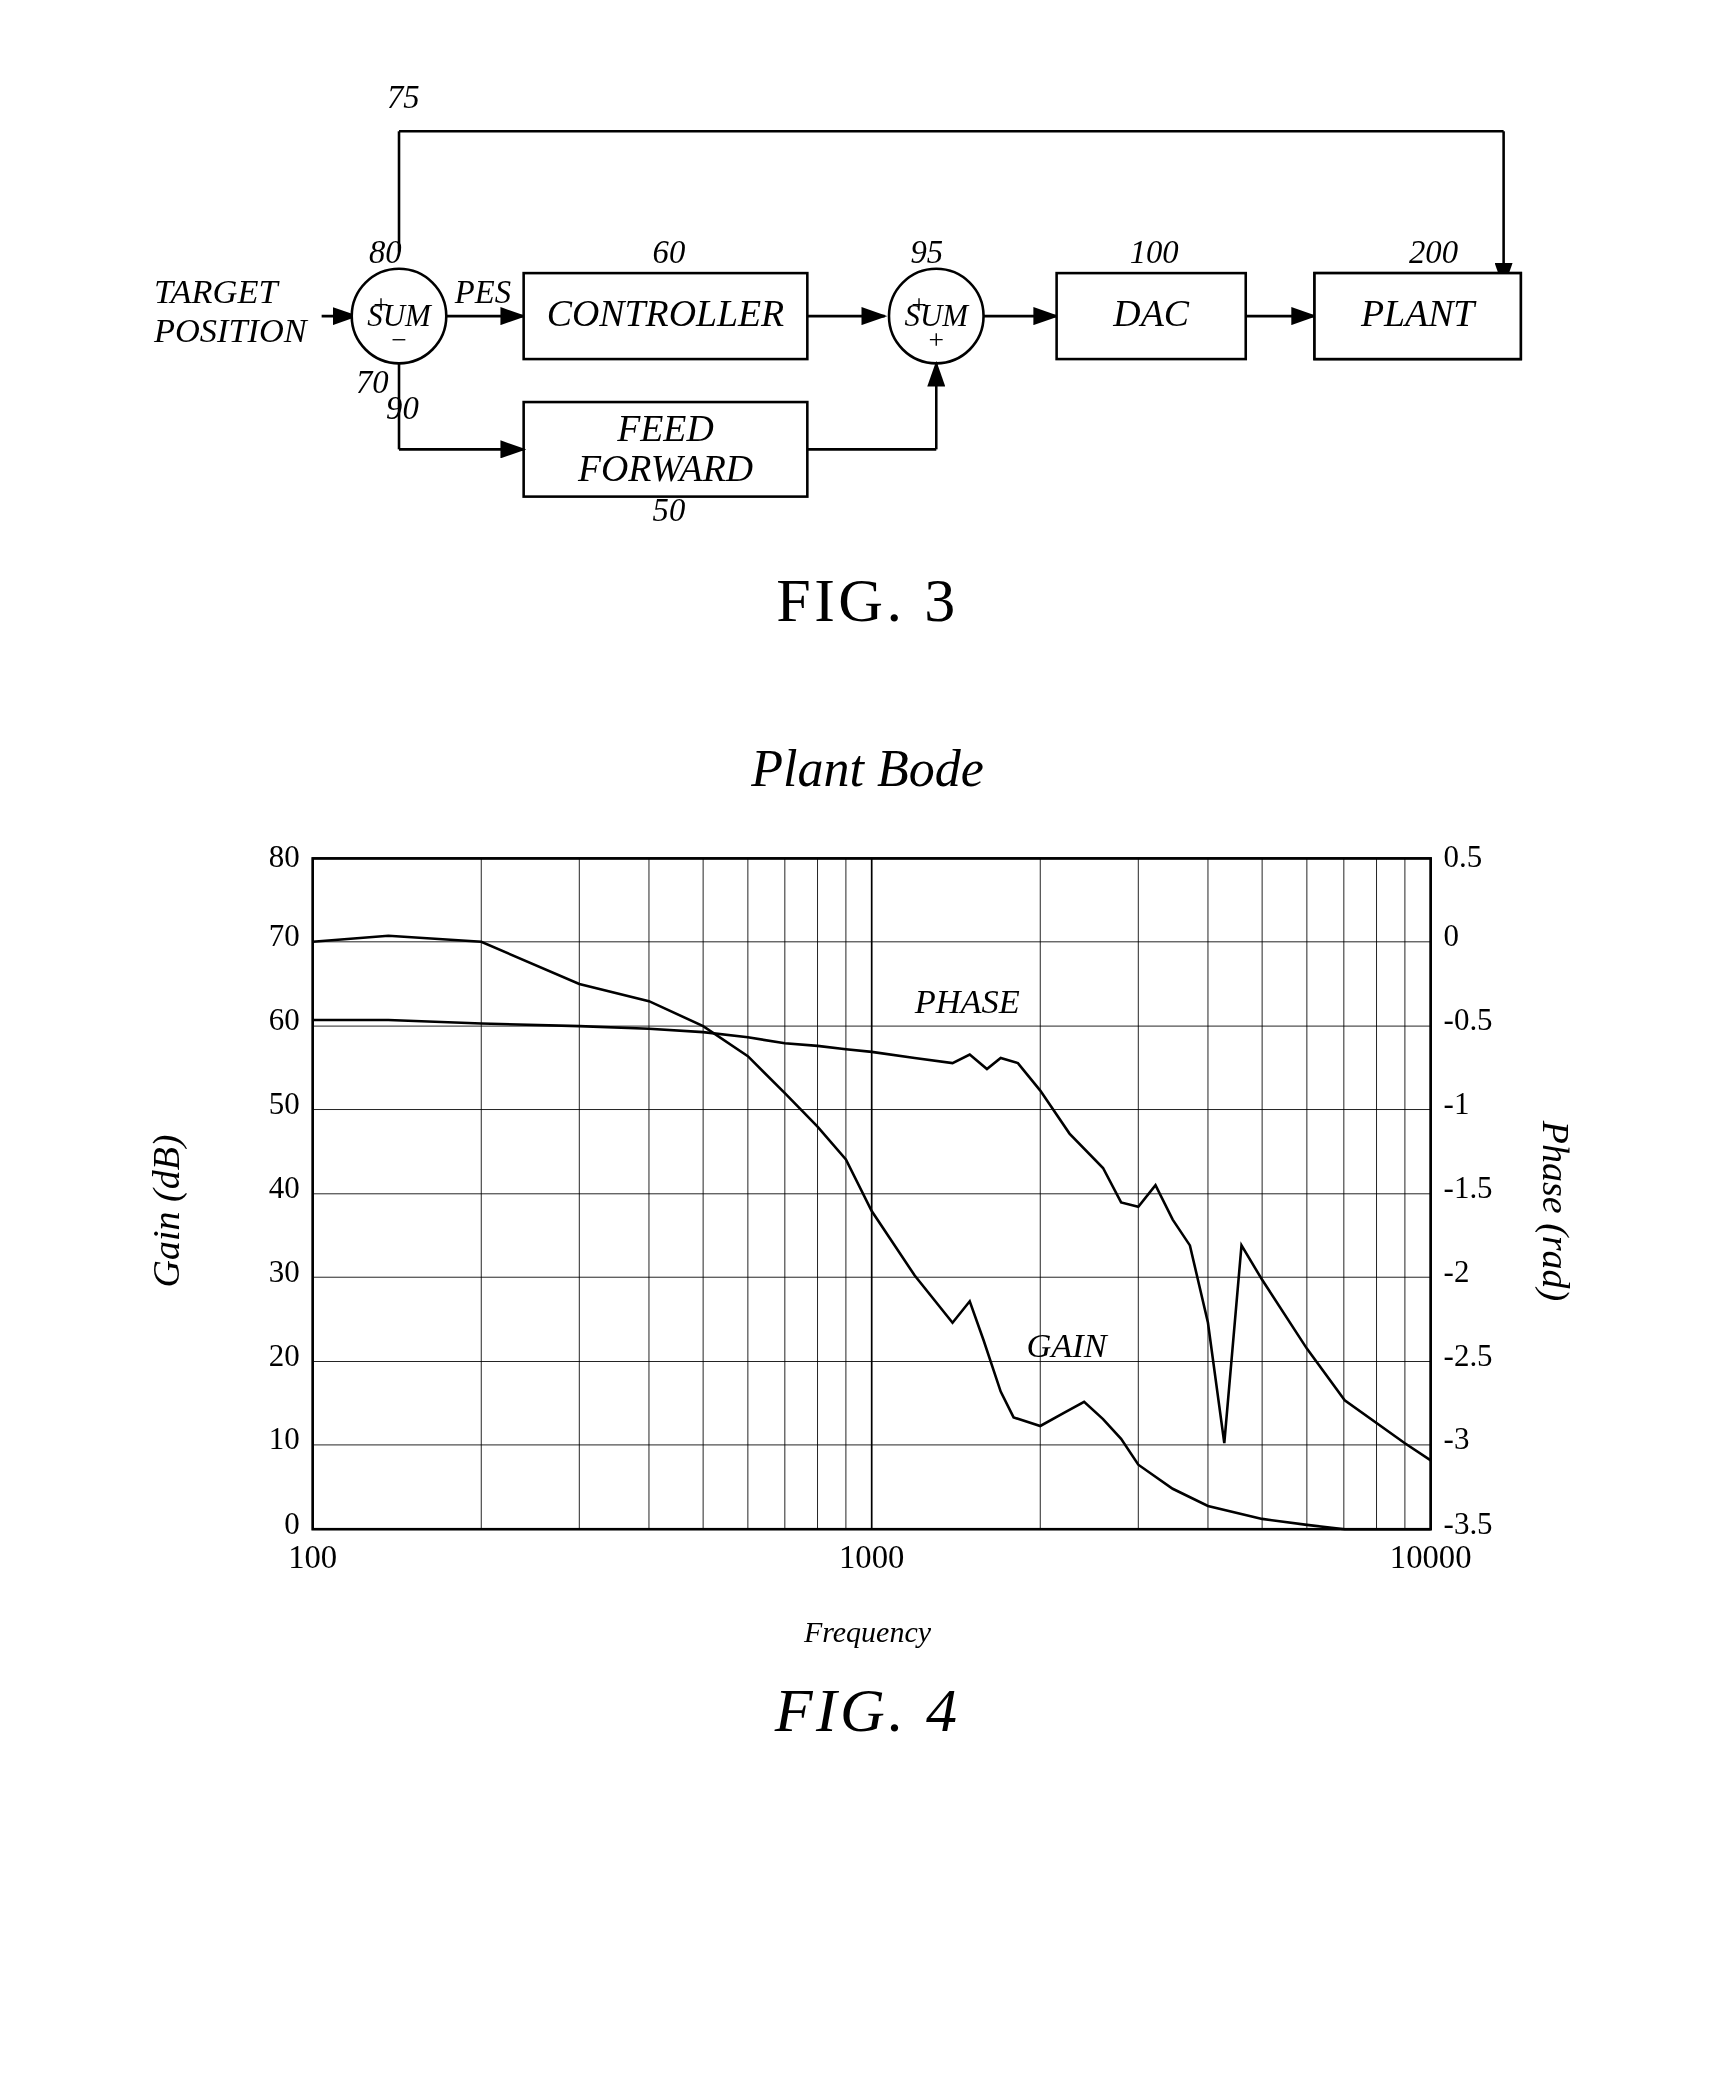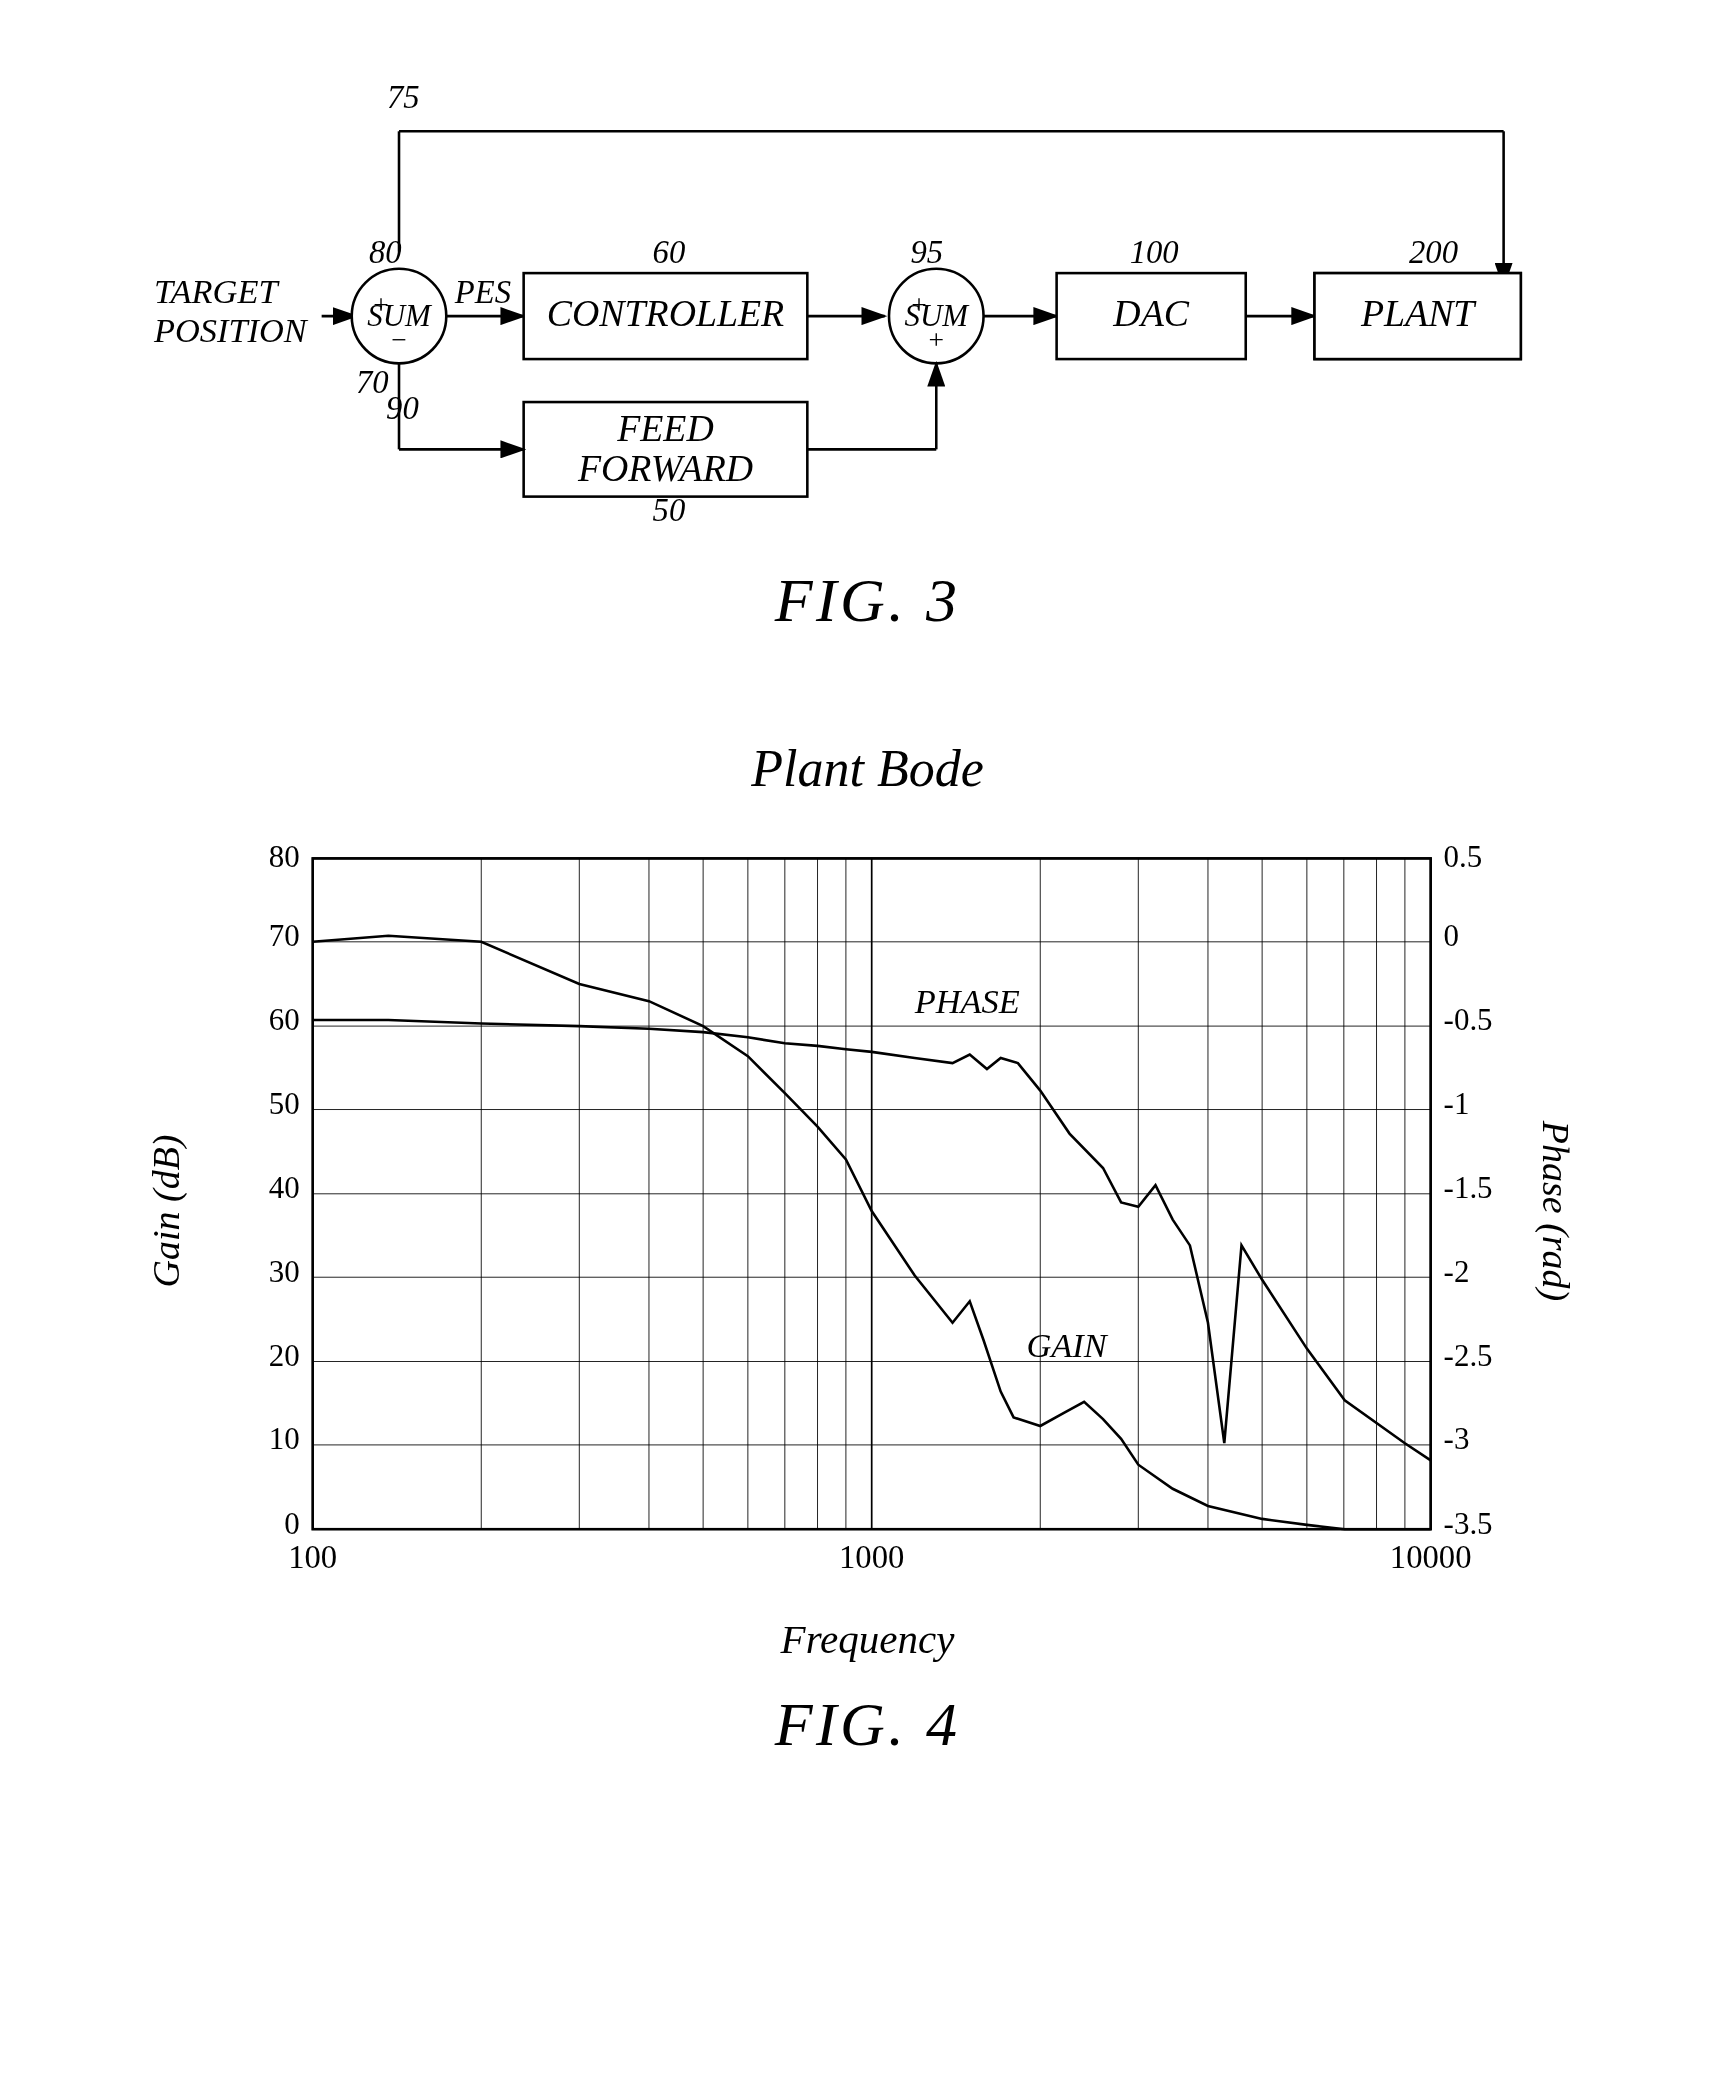"FIG. 3" .fig-caption { font-style: italic -> none }
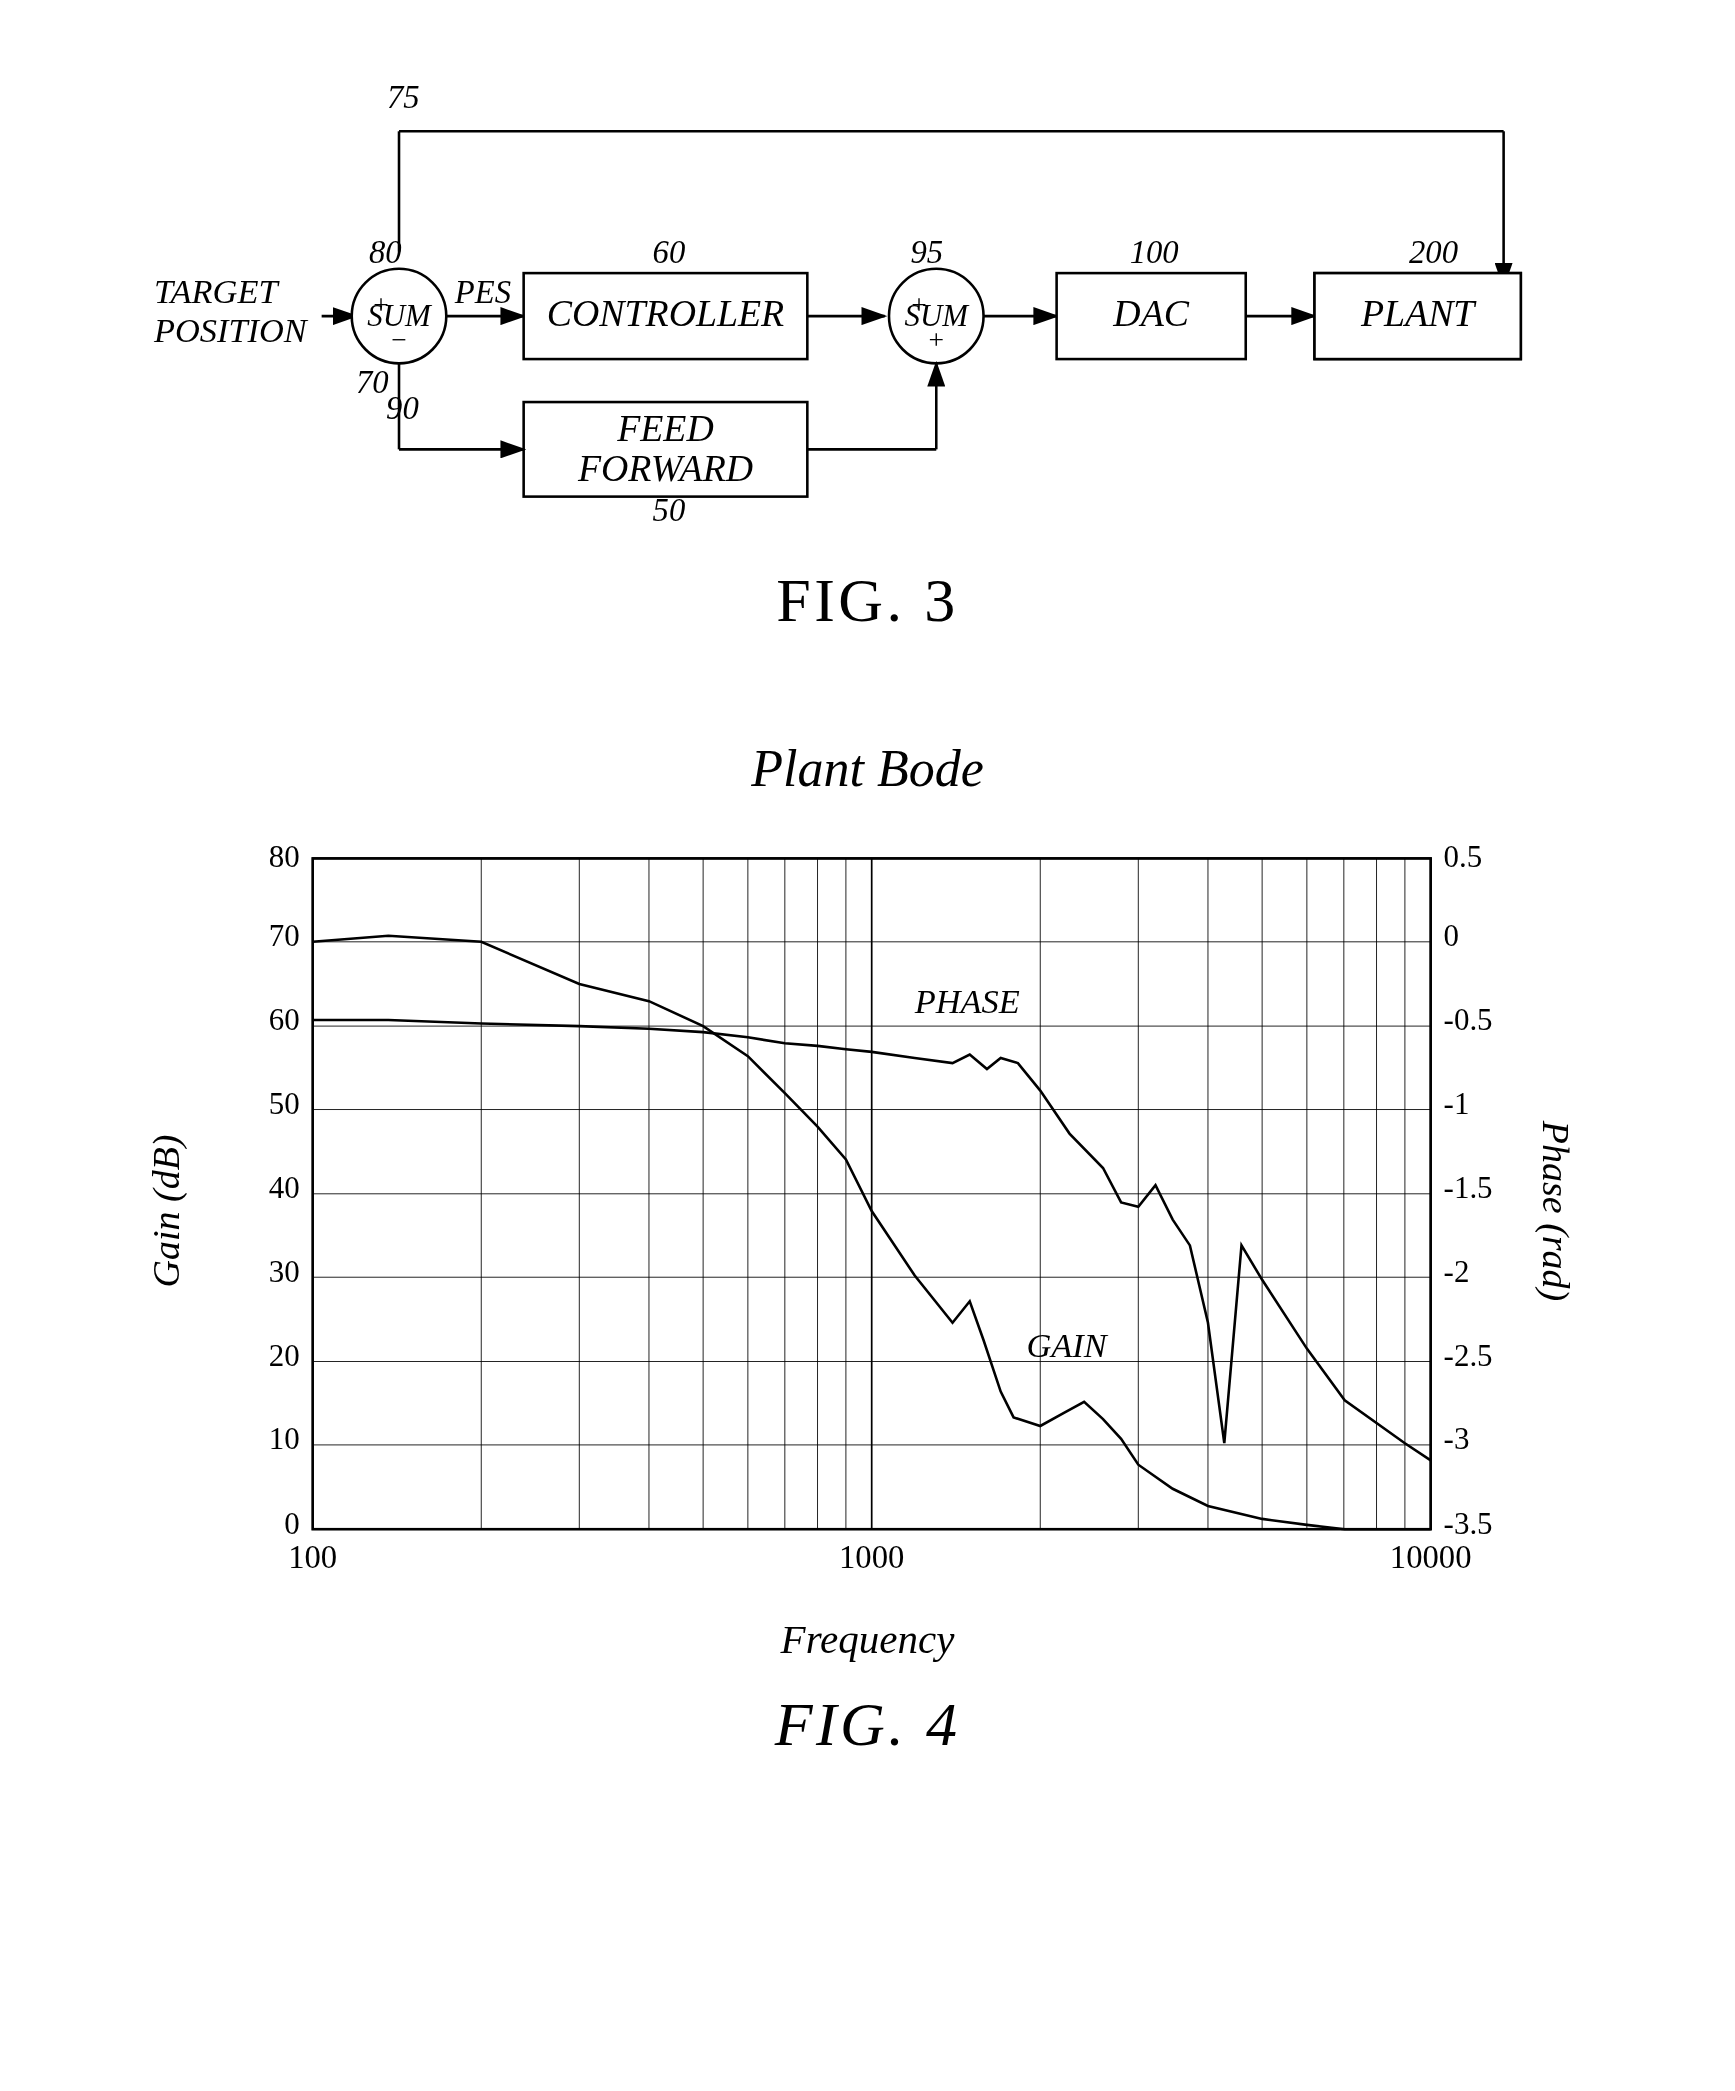"Frequency" .axis-label-bottom { font-size: 41px -> 30px }
